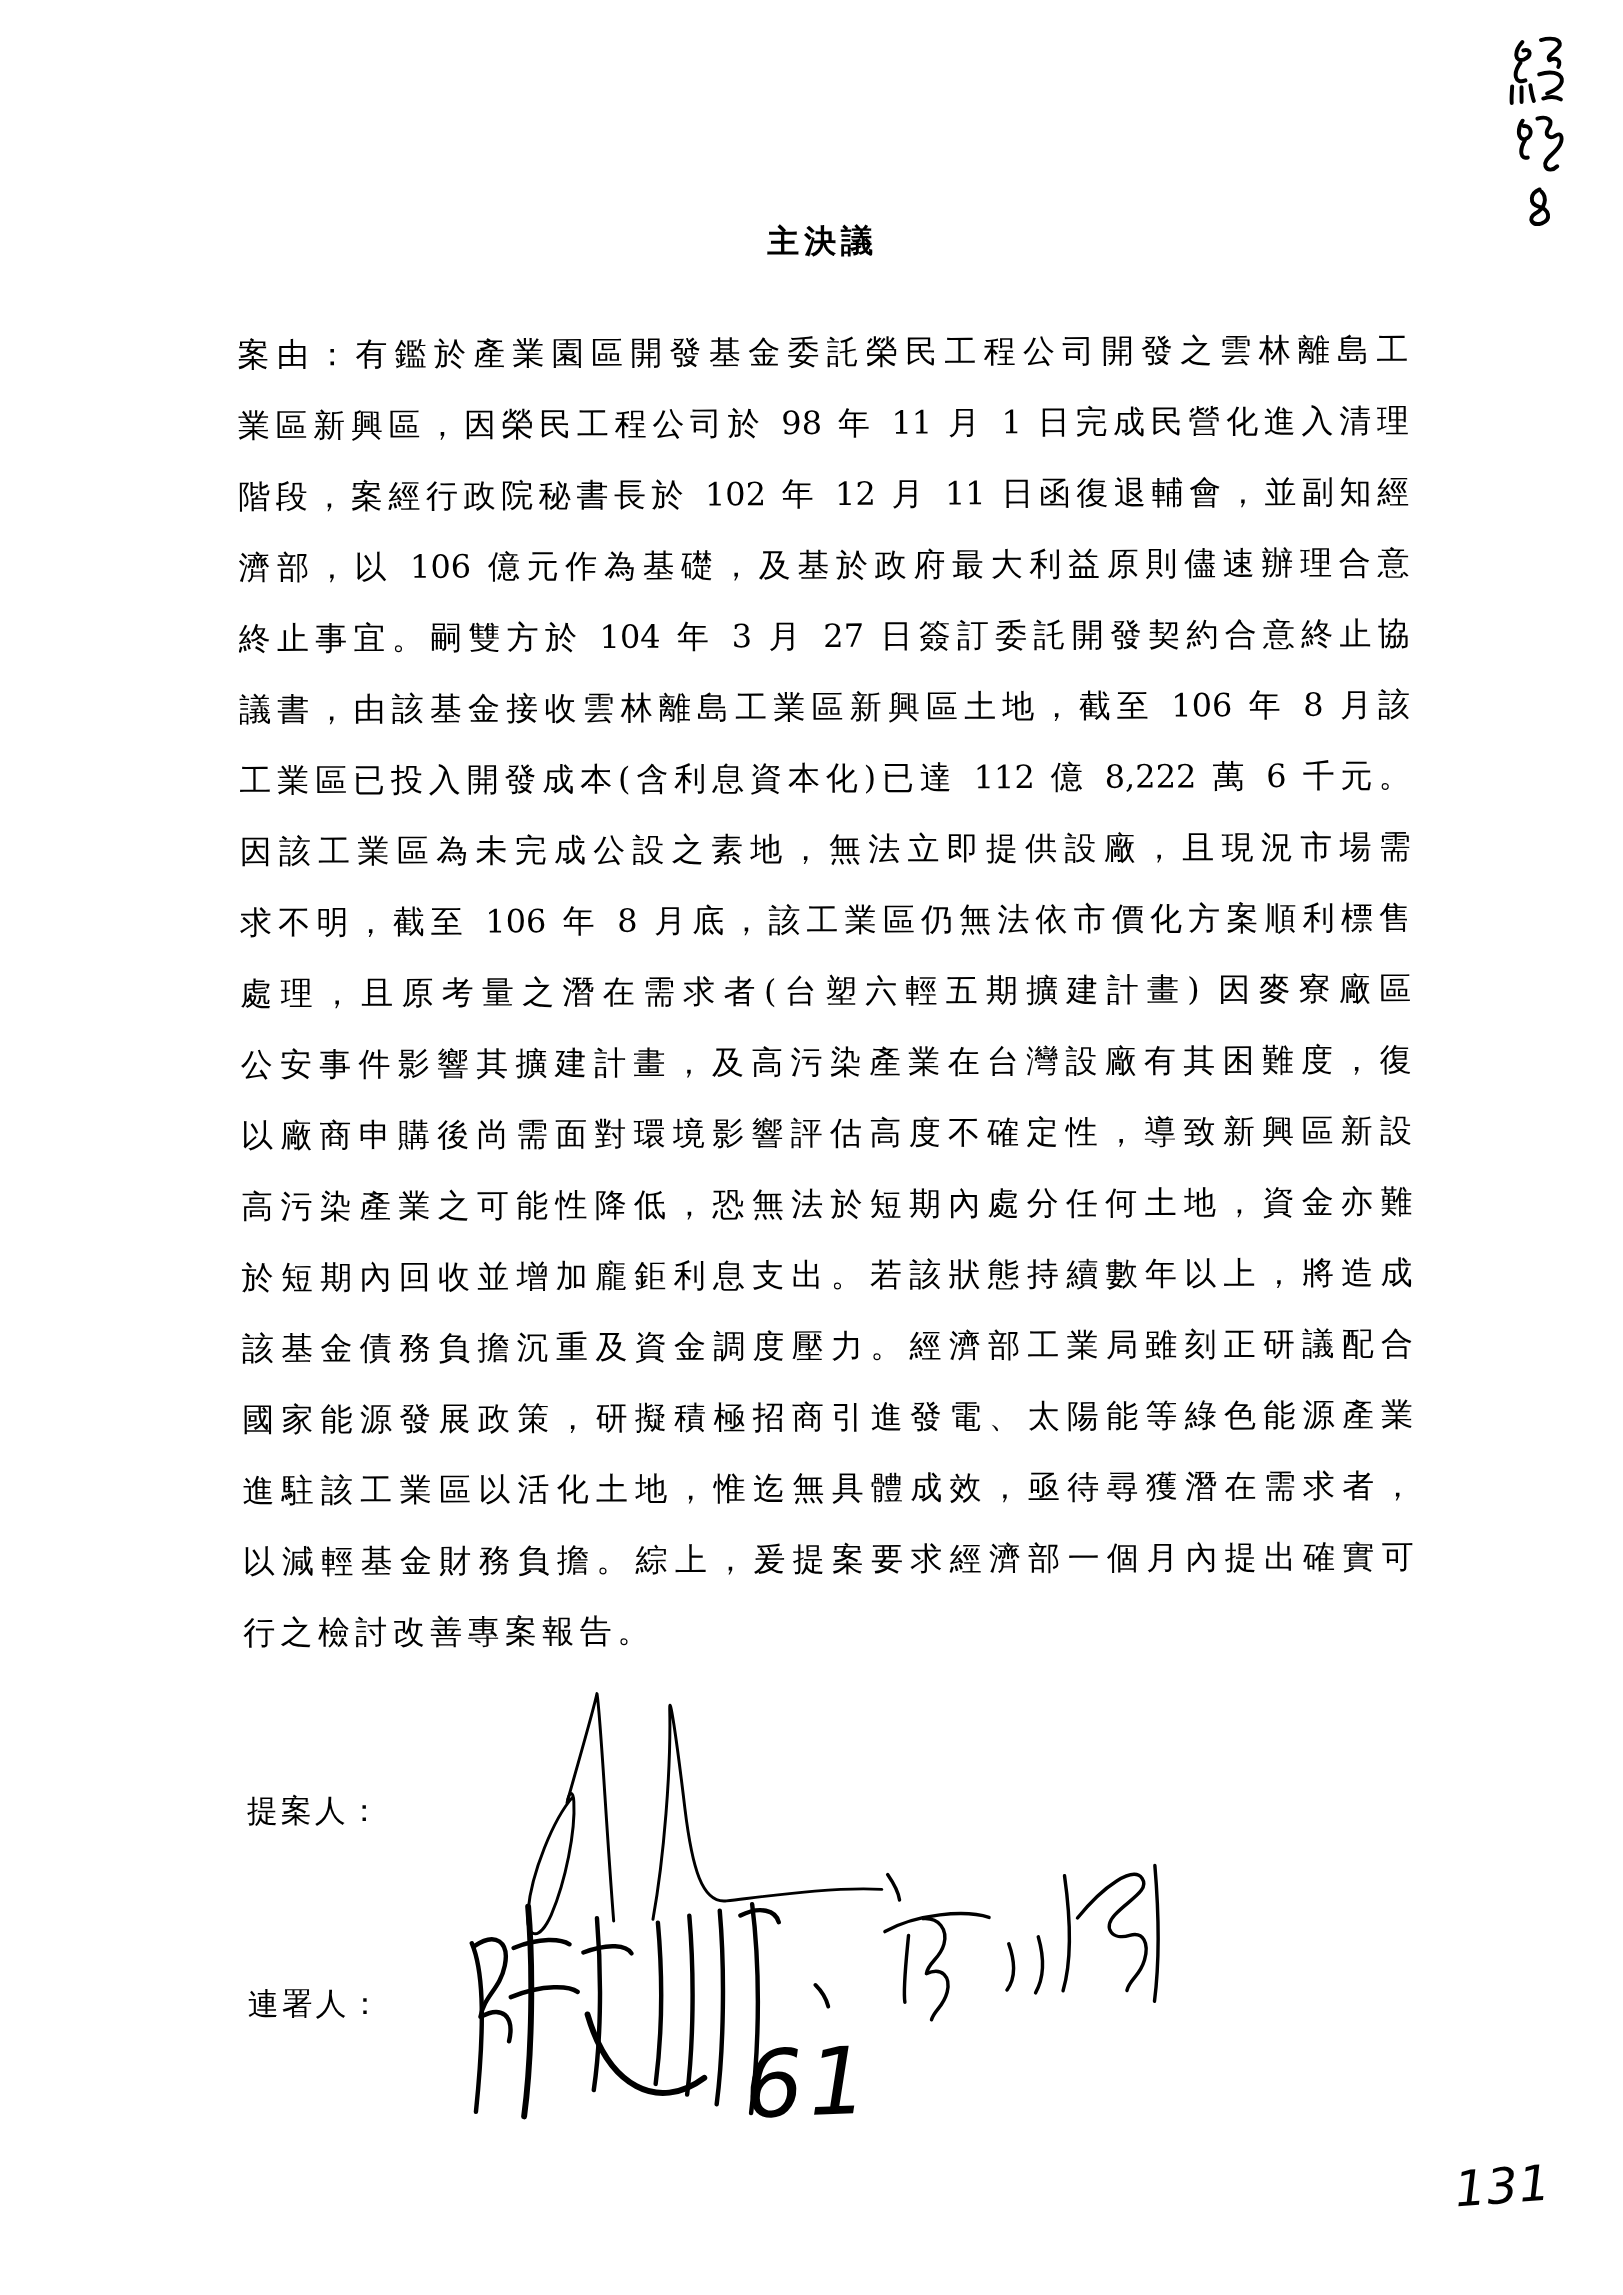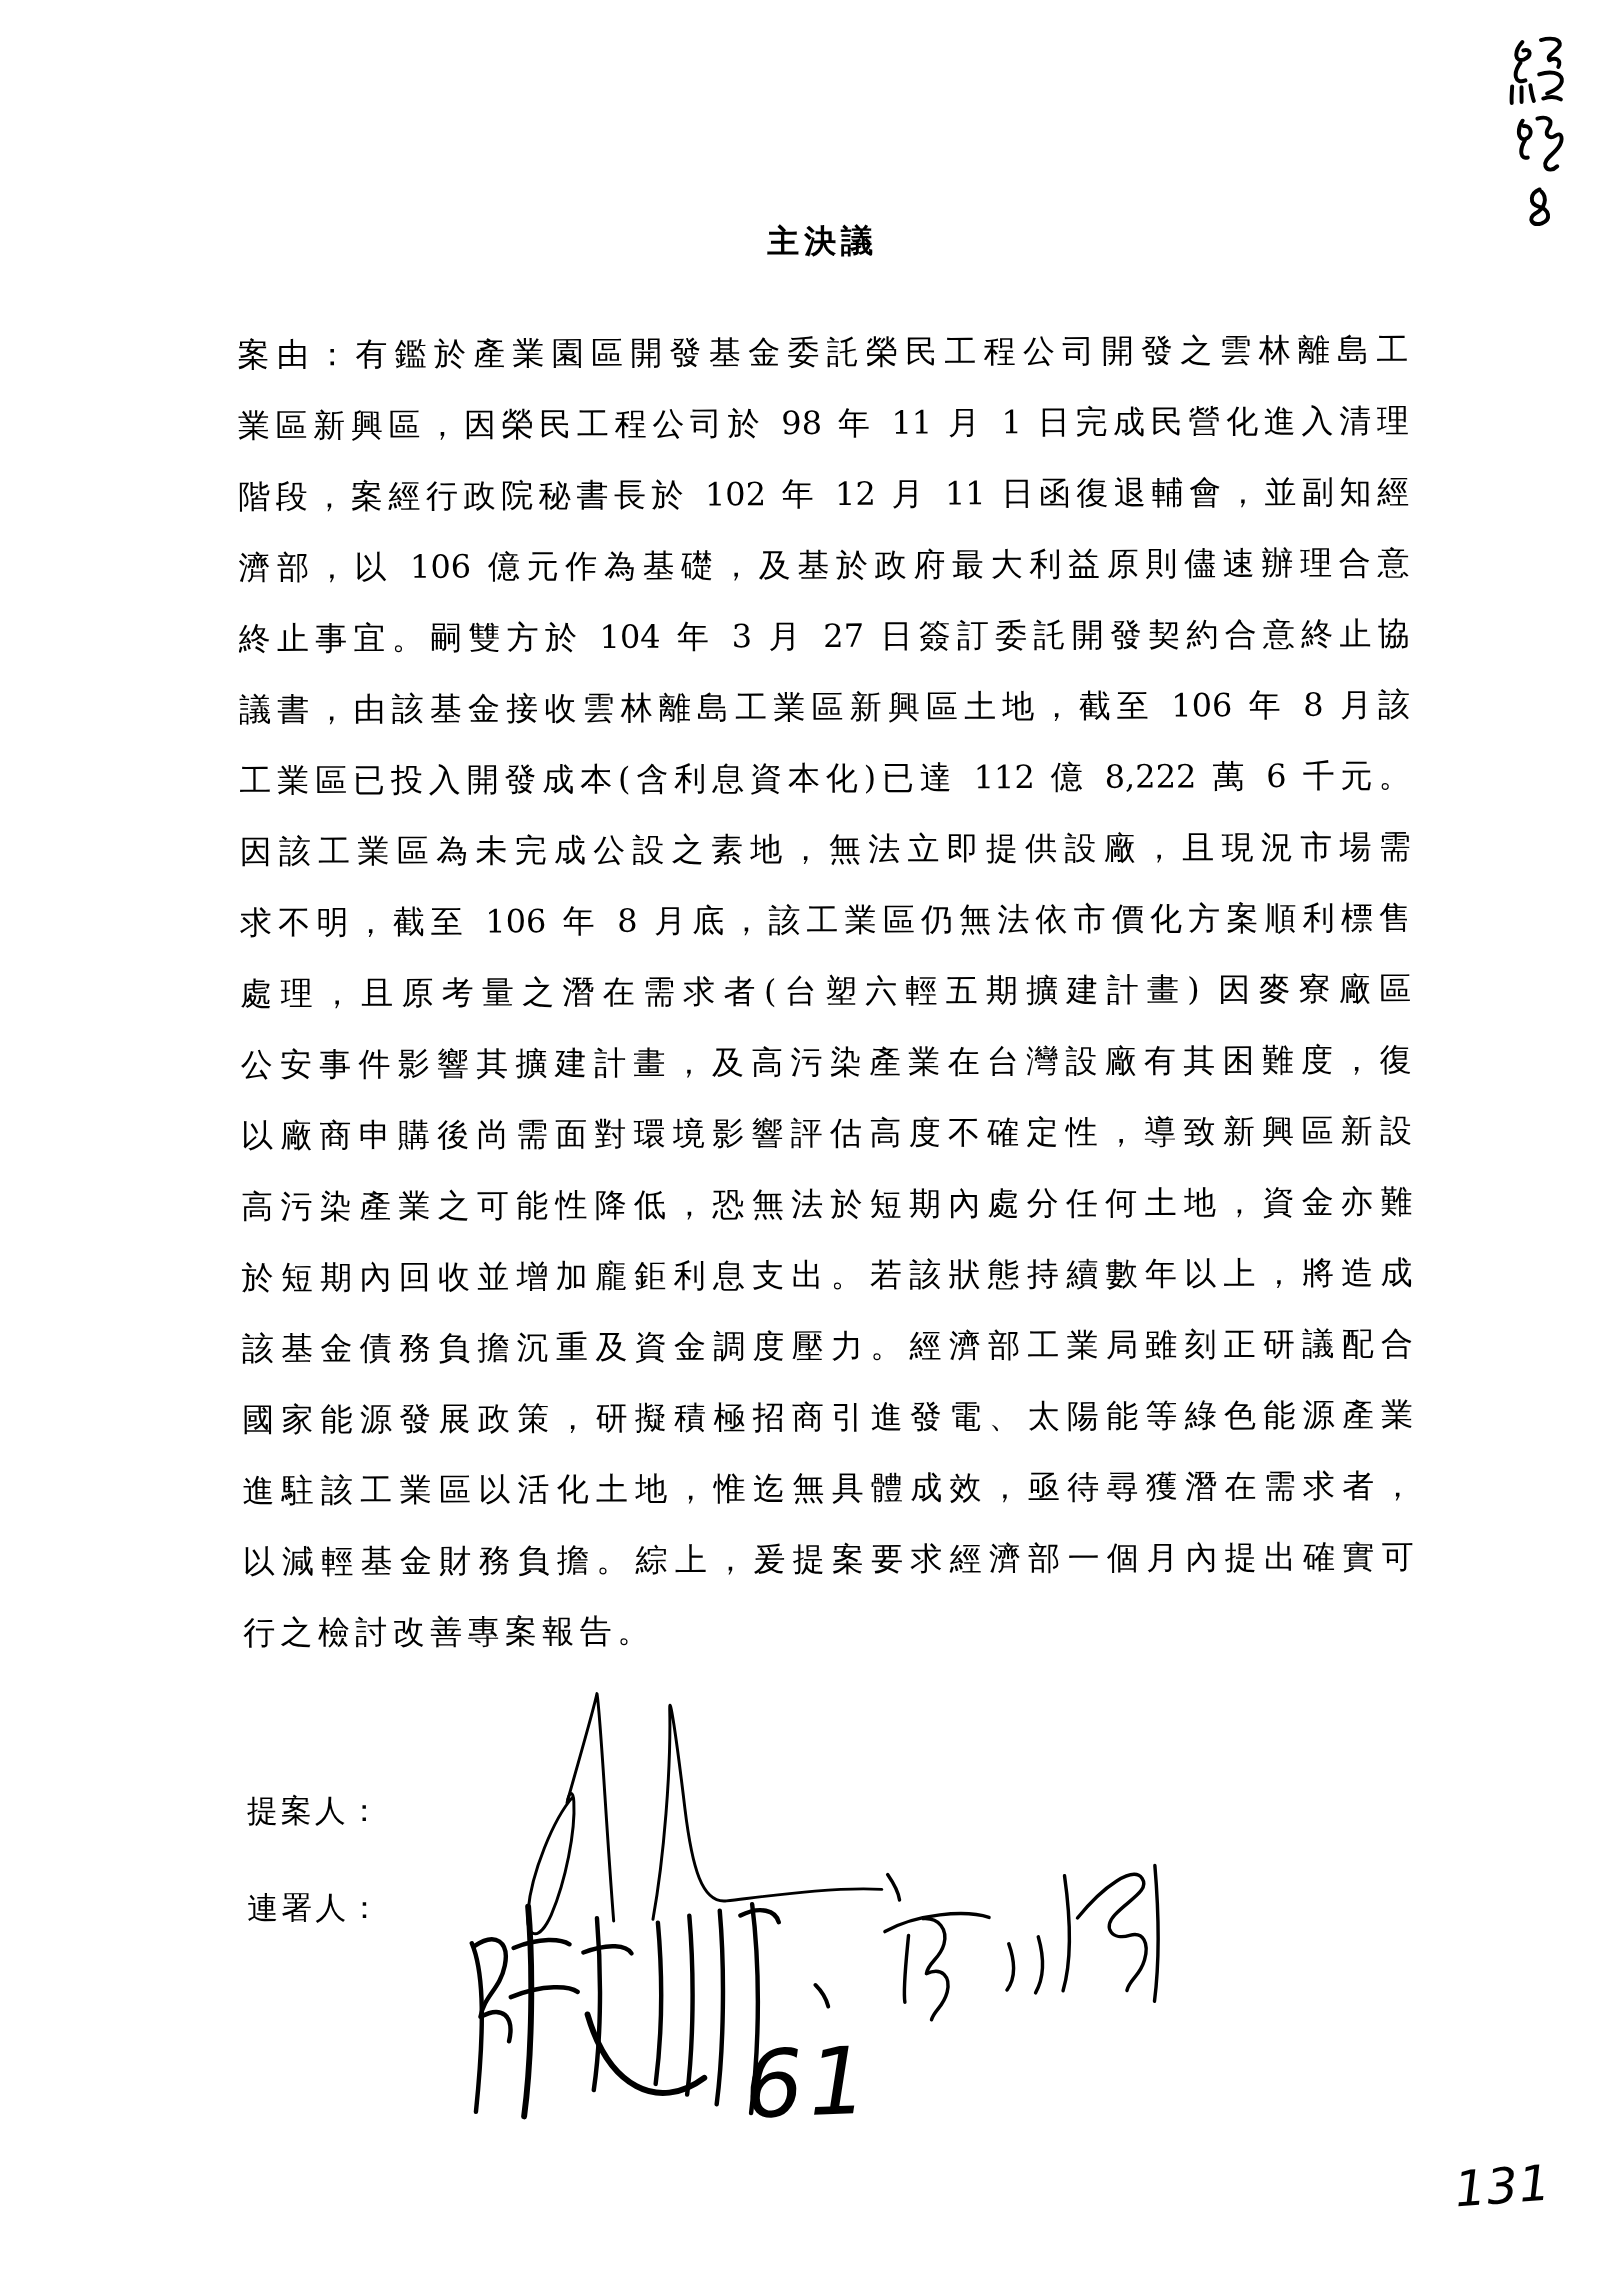"連署人：" .cosigner-label { top: 1885px -> 1981px }
